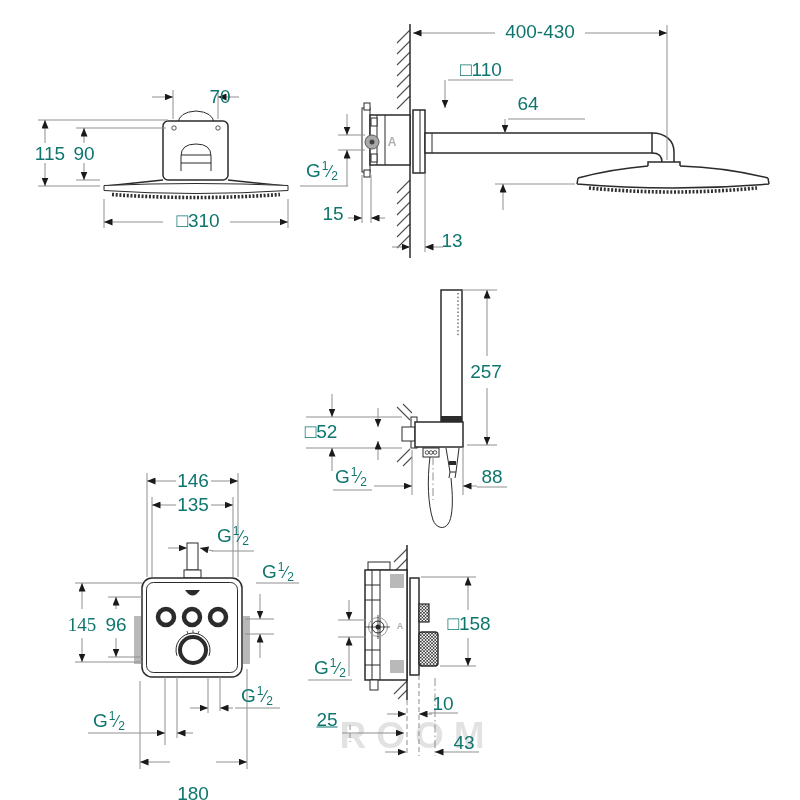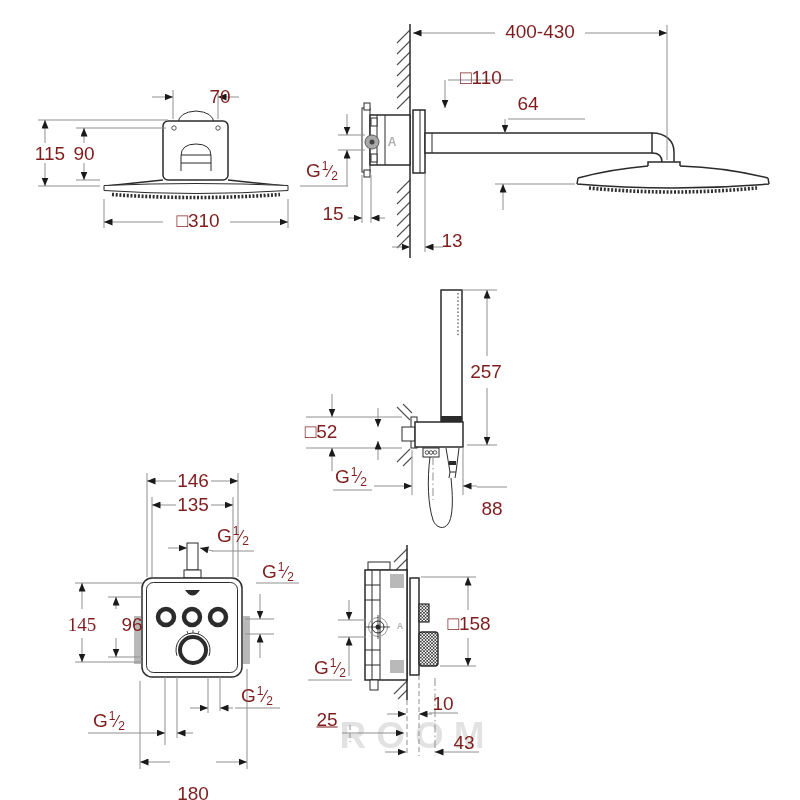"400-430" .dim { color: #7f1d1d -> #0f766e }
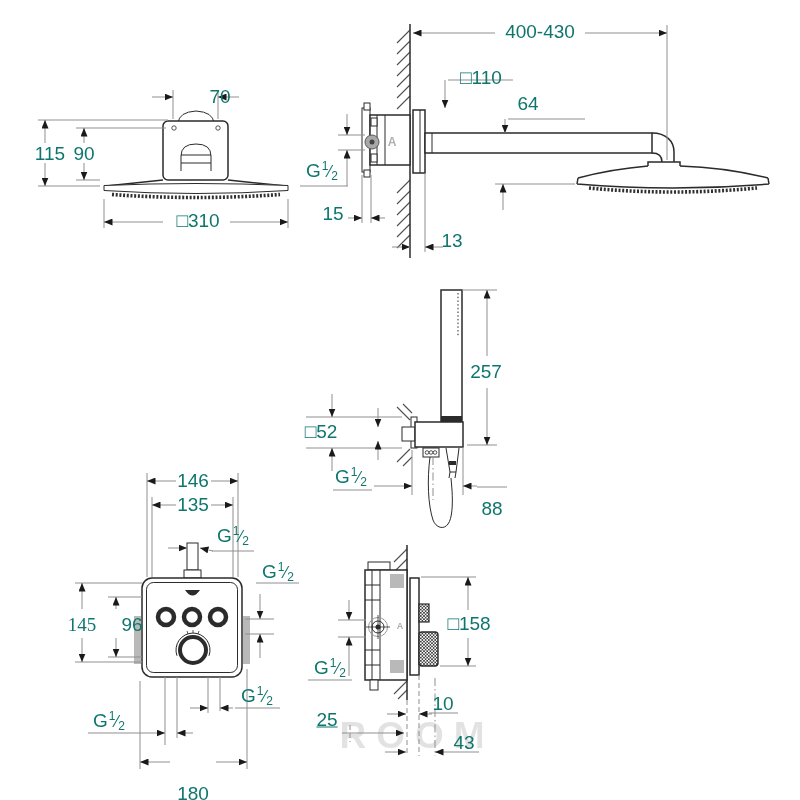"□110" div.dim { margin-top: 8px -> none }
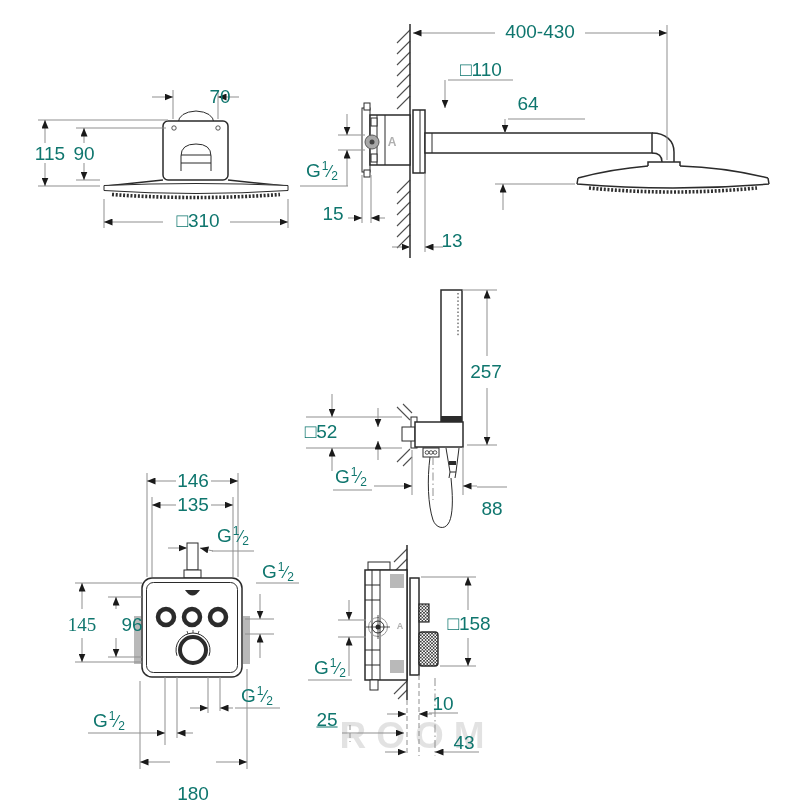"88" div.dim { margin-top: 32px -> none }
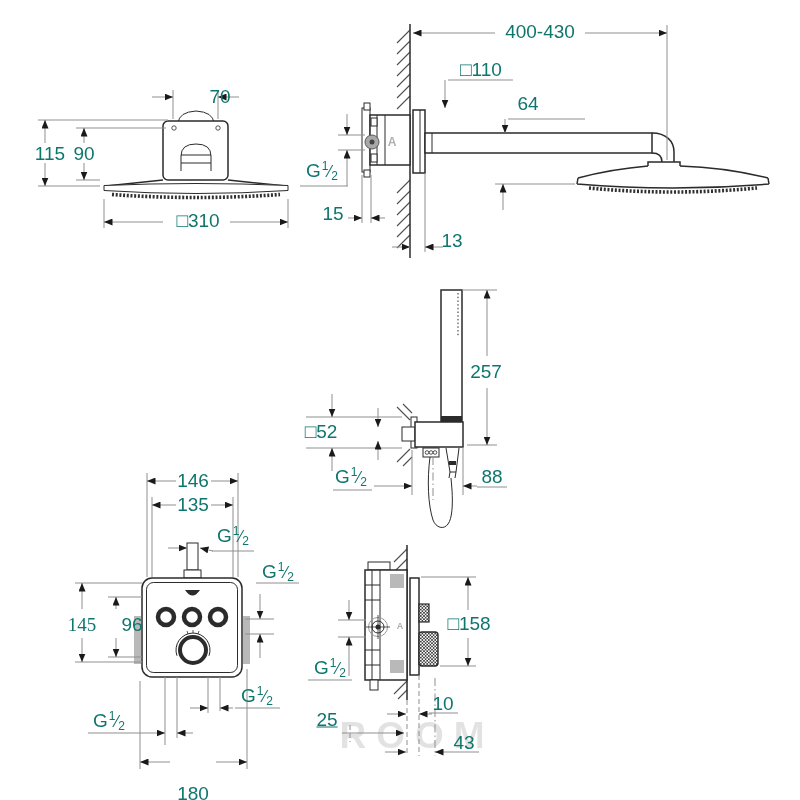"96" div.dim { margin-left: 16px -> none }
